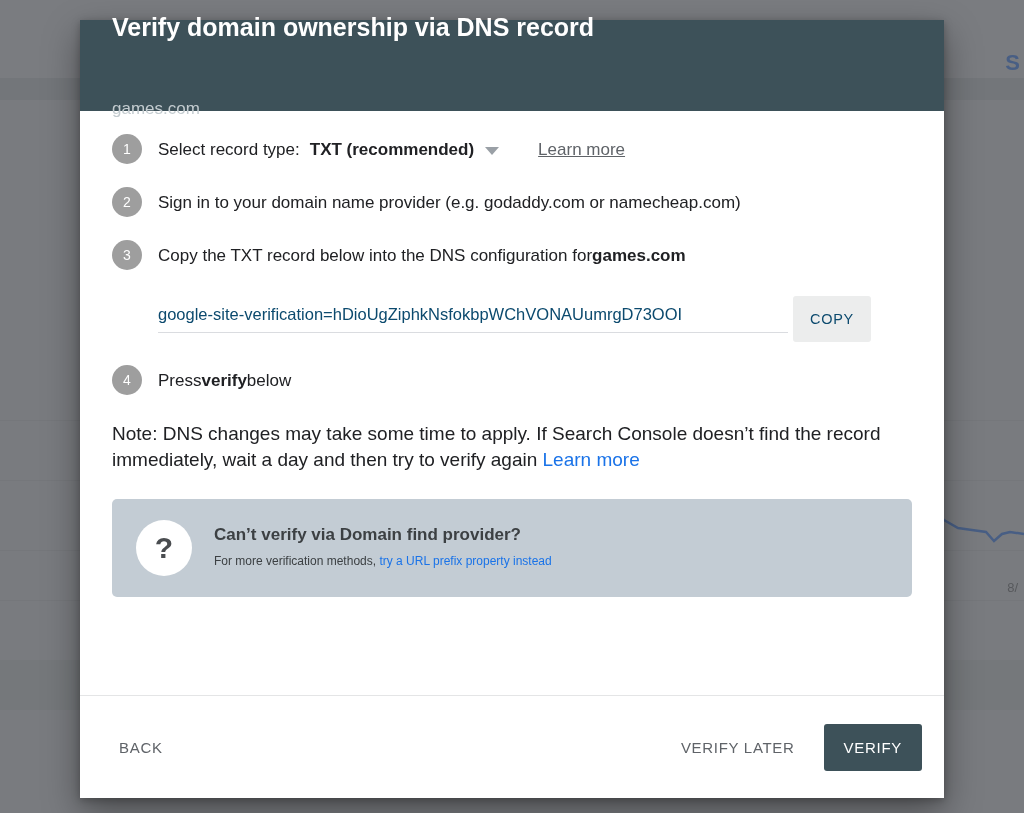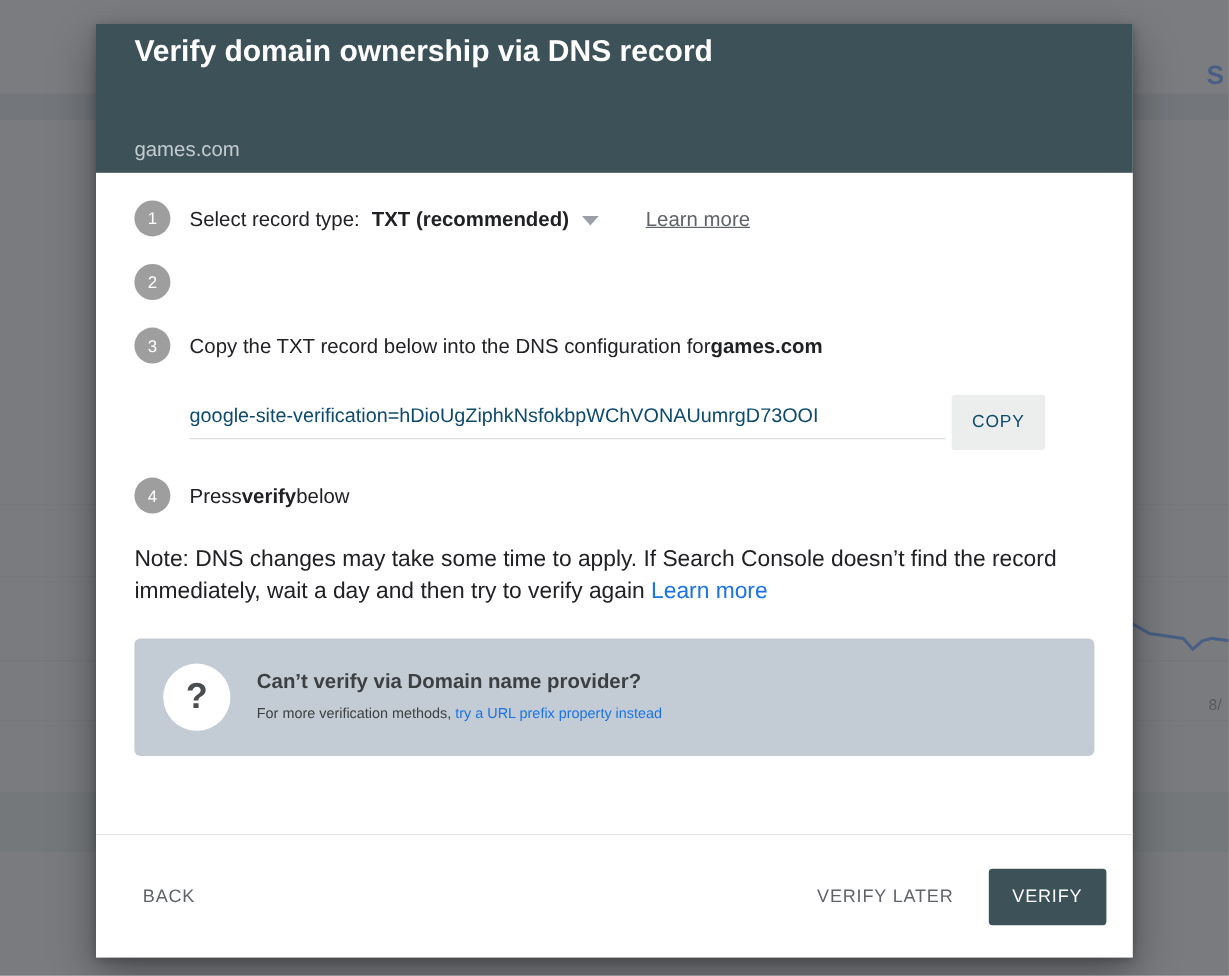"Verify domain ownership via DNS" .modal-header { height: 124px -> 91px }
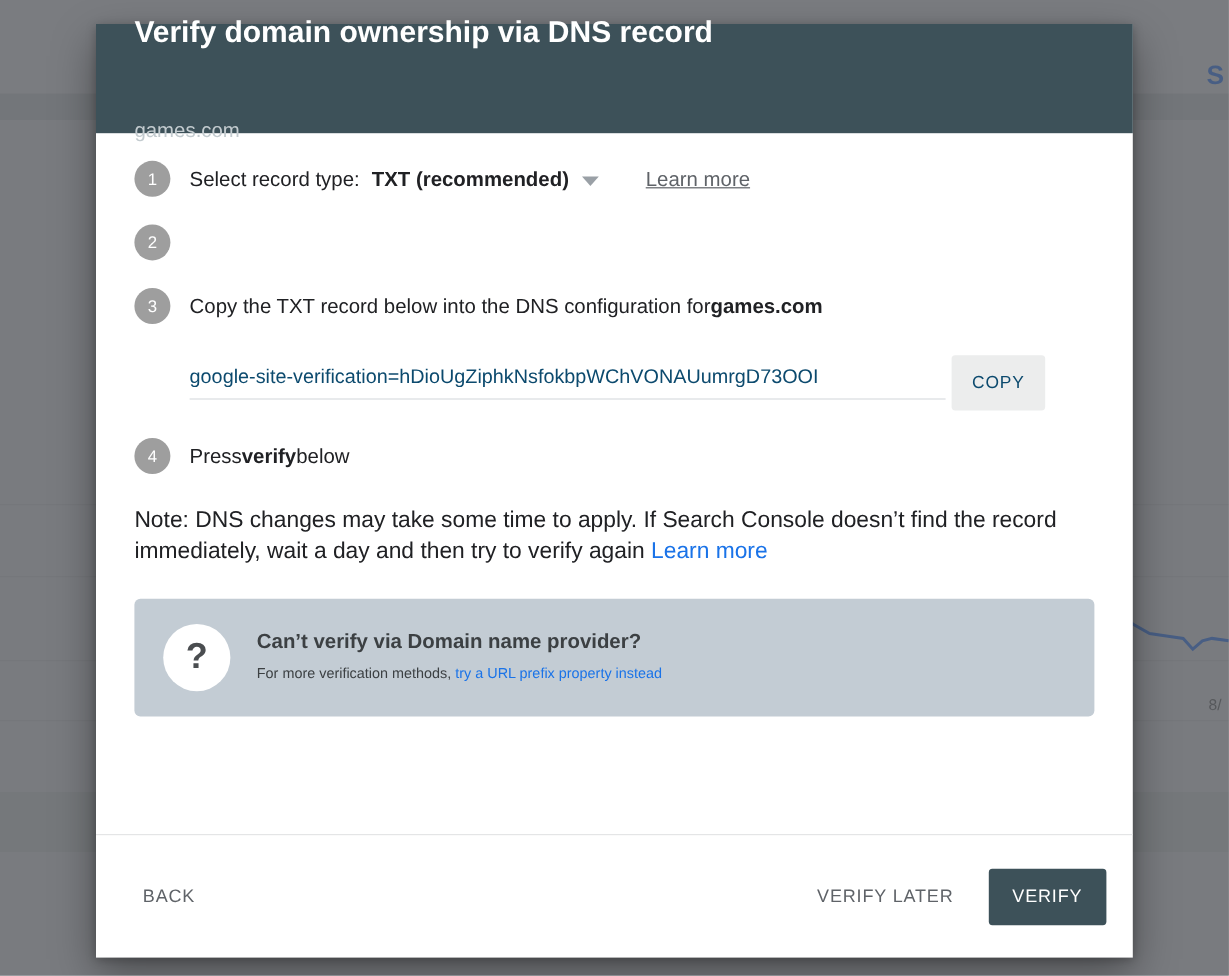"Sign in to your domain" div.step-text { html: none -> <div>Sign in to your domain name provider (e.g. godaddy.com or namecheap.com)</div> }
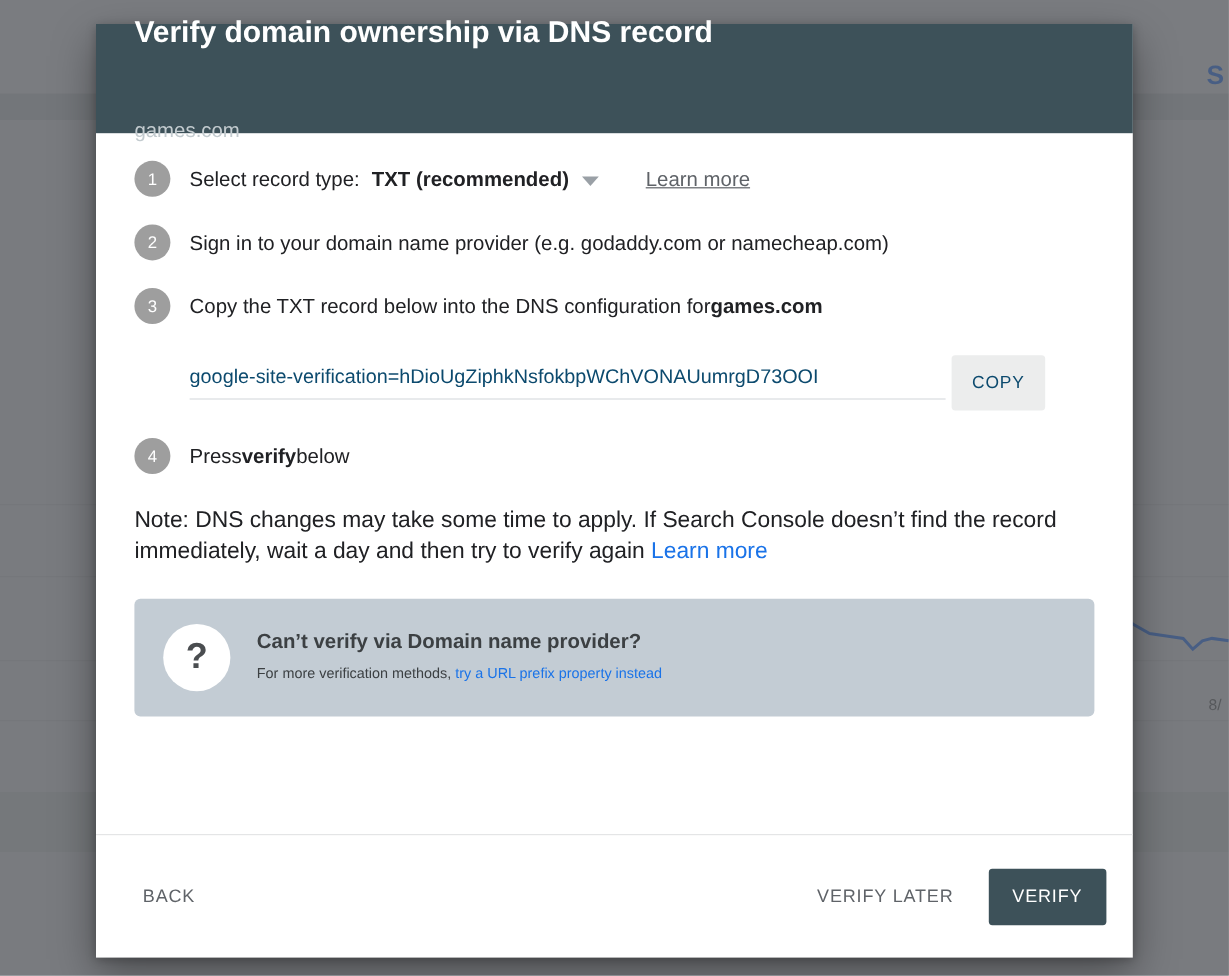"Can’t verify via Domain name" div.info-title { text: name -> find }
